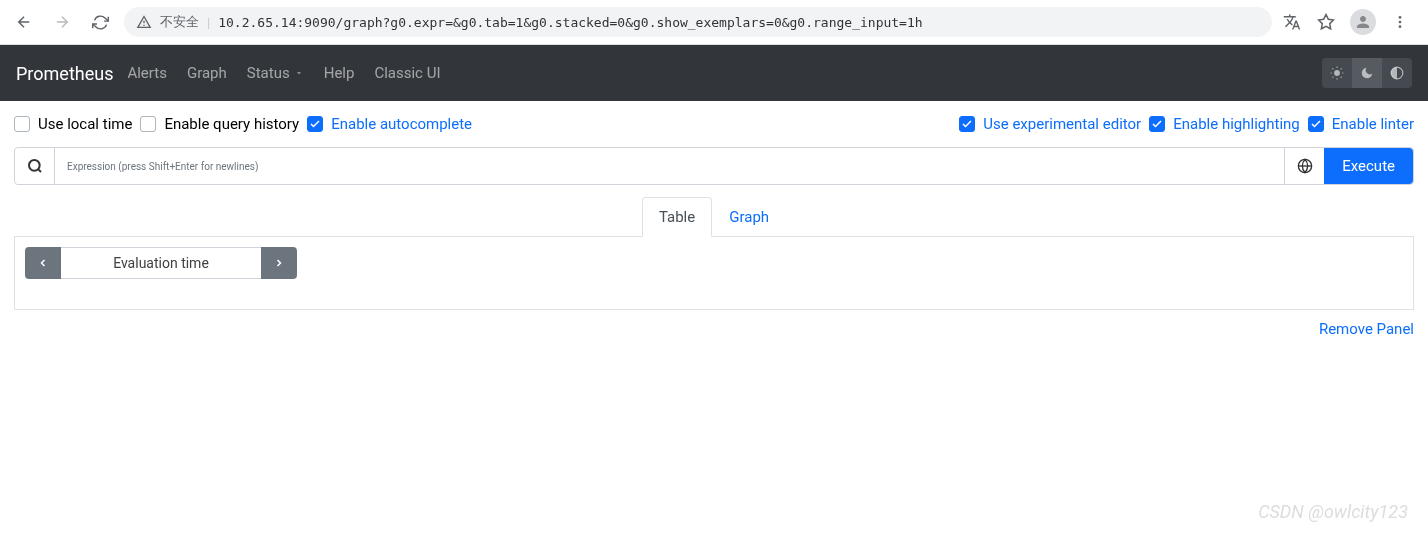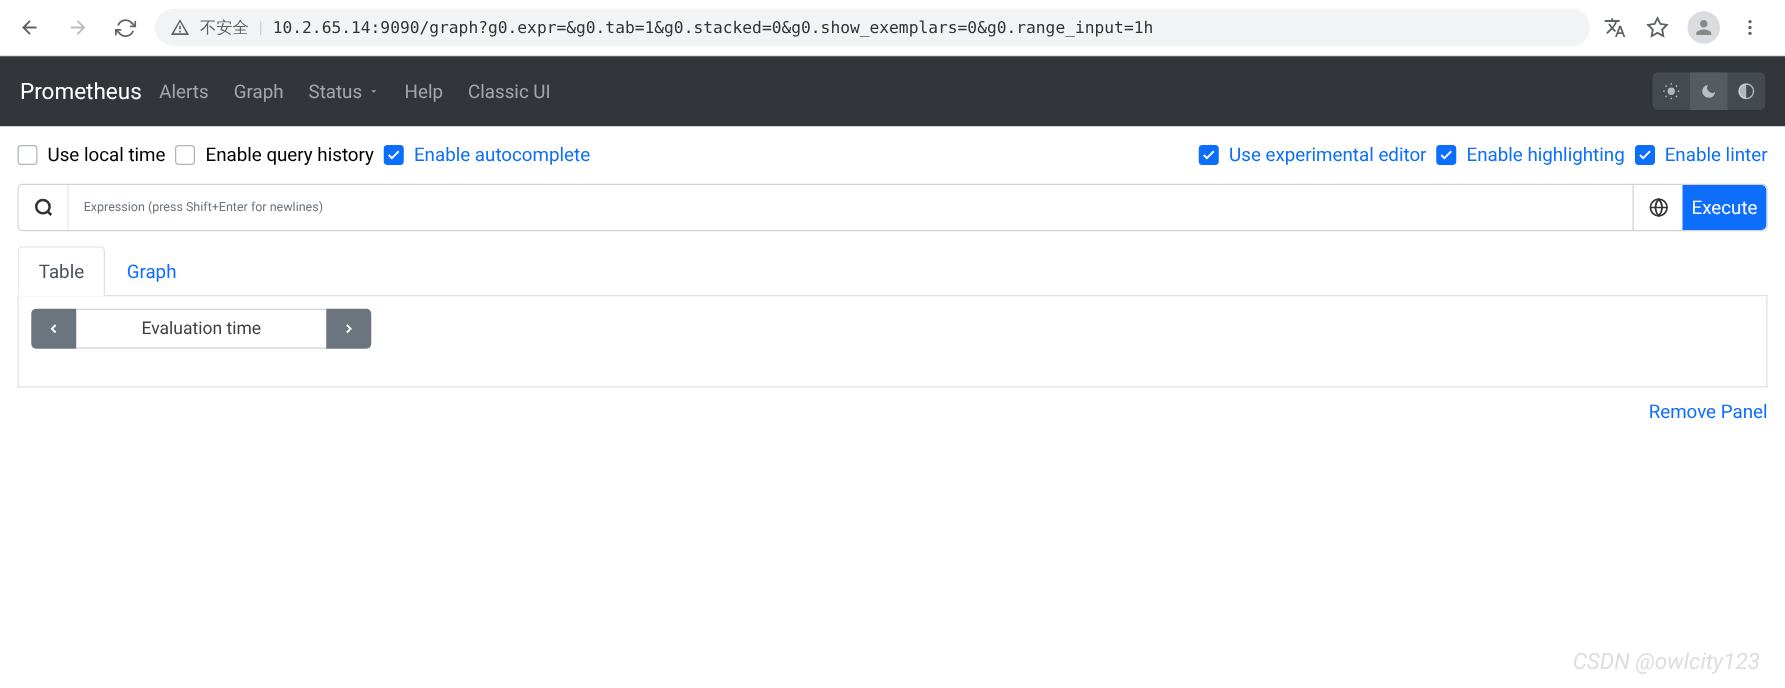"Execute" .execute-btn { padding: 0 7px -> 0 18px }
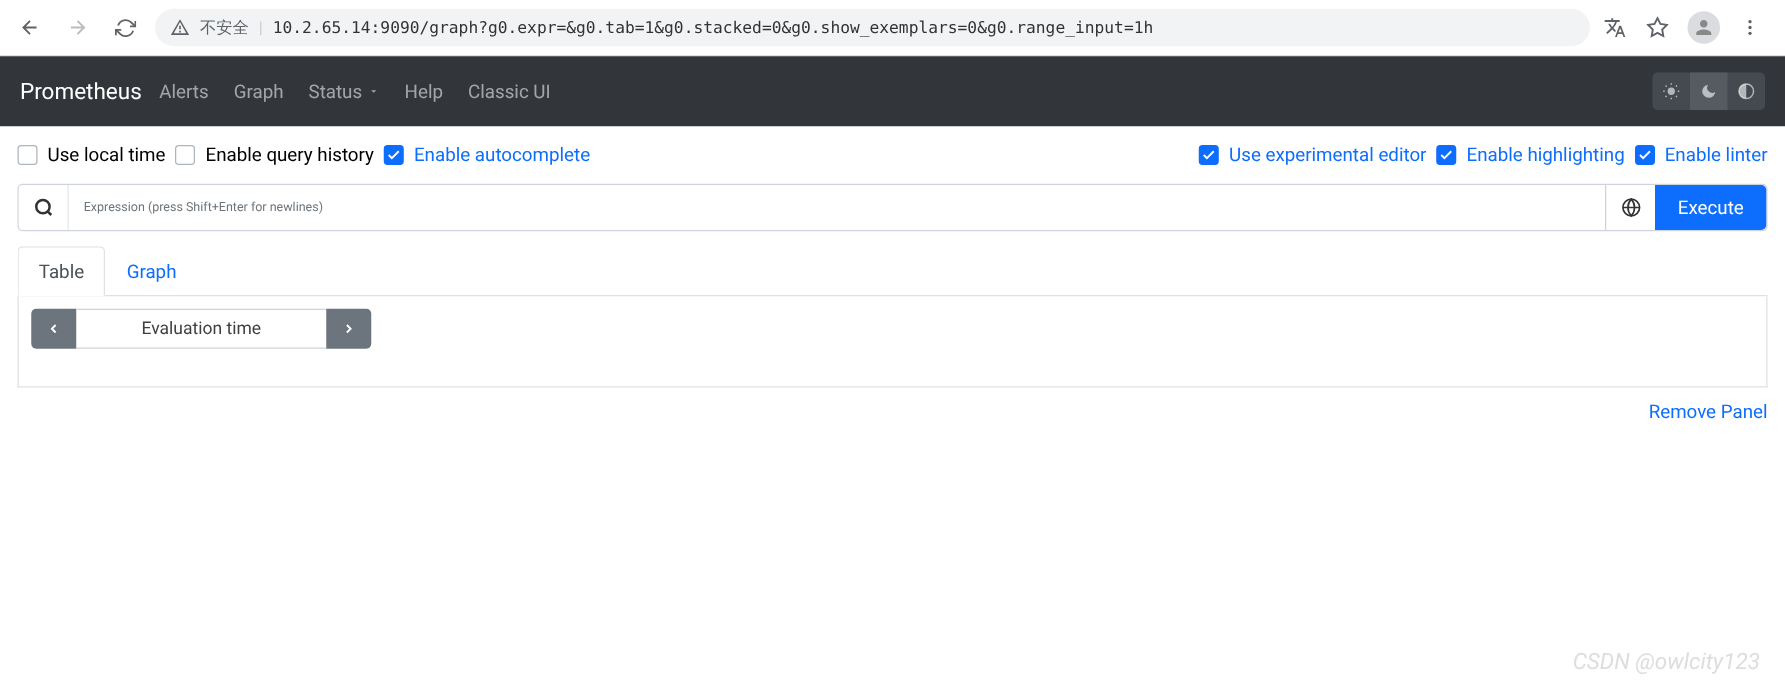"Table" .tabs { justify-content: none -> center }
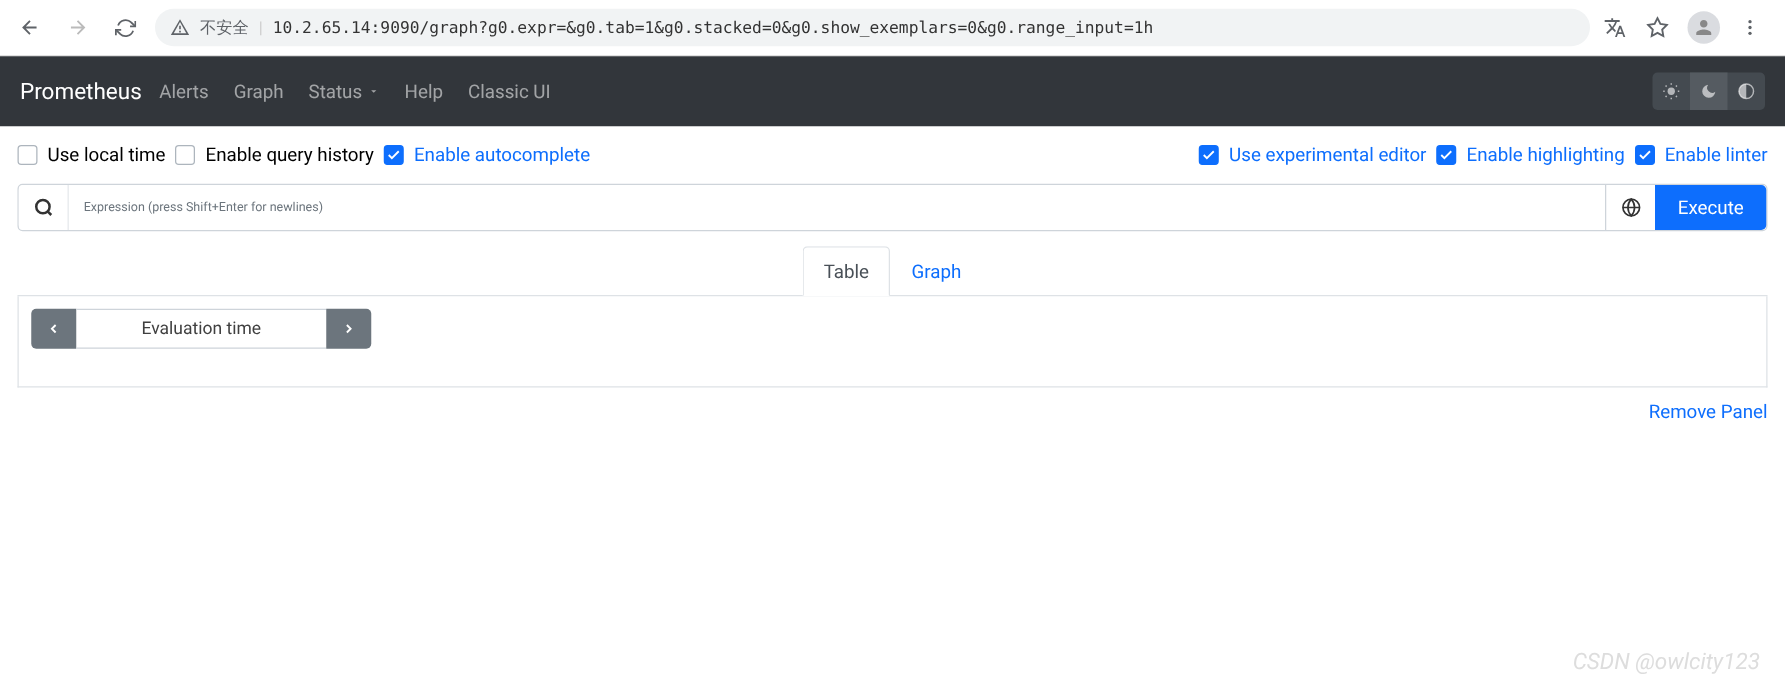"CSDN @owlcity123" .watermark { bottom: 10px -> 28px }
